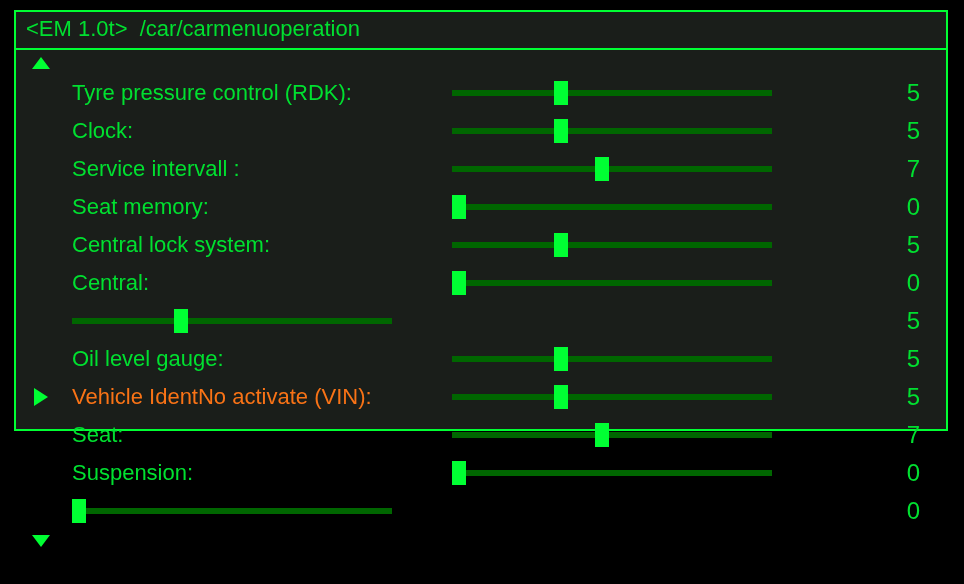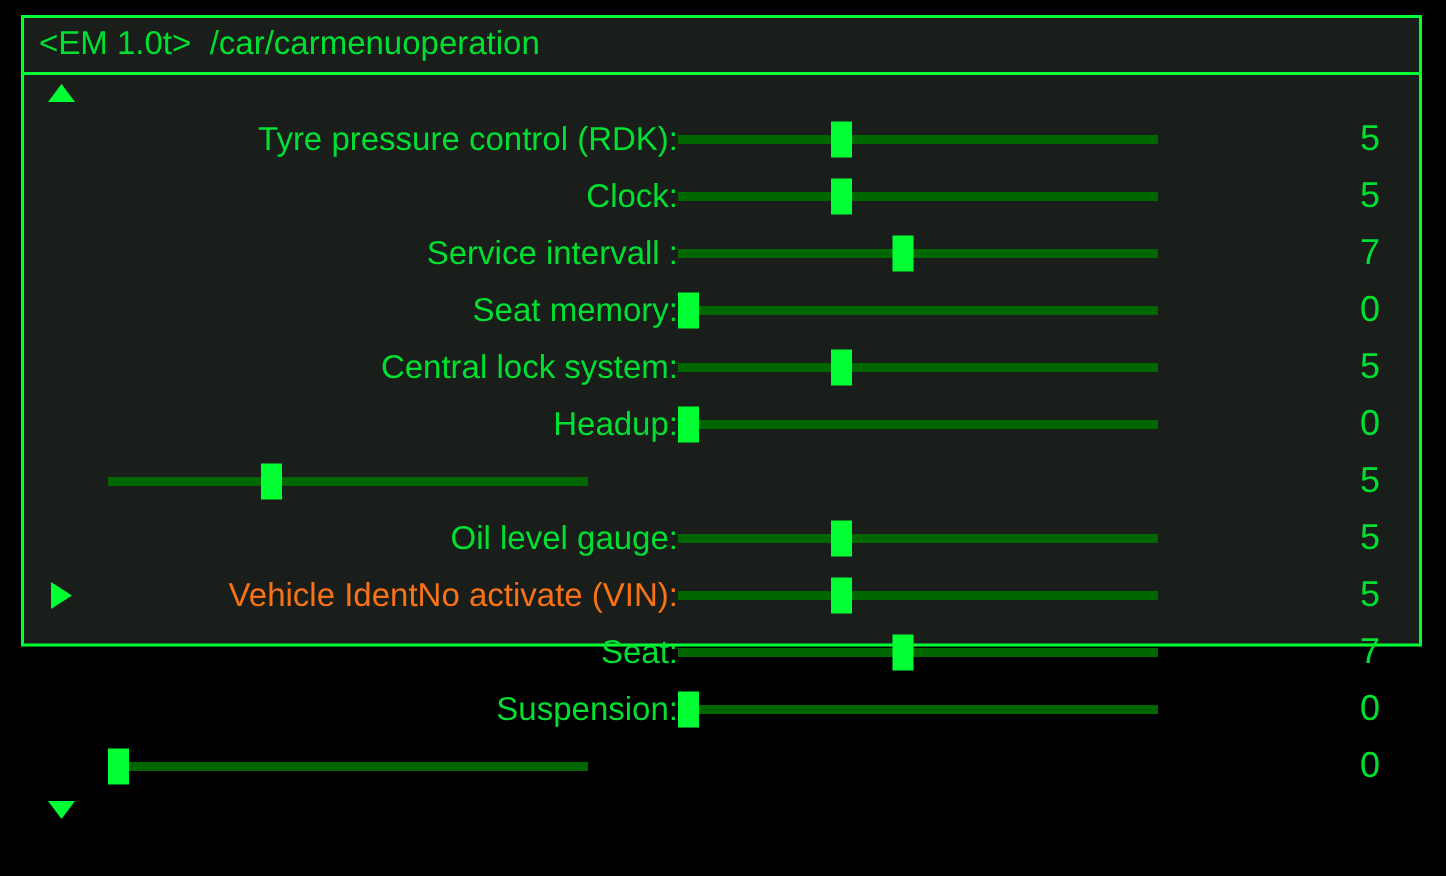"Tyre pressure control (RDK):" .label { text-align: right -> none }
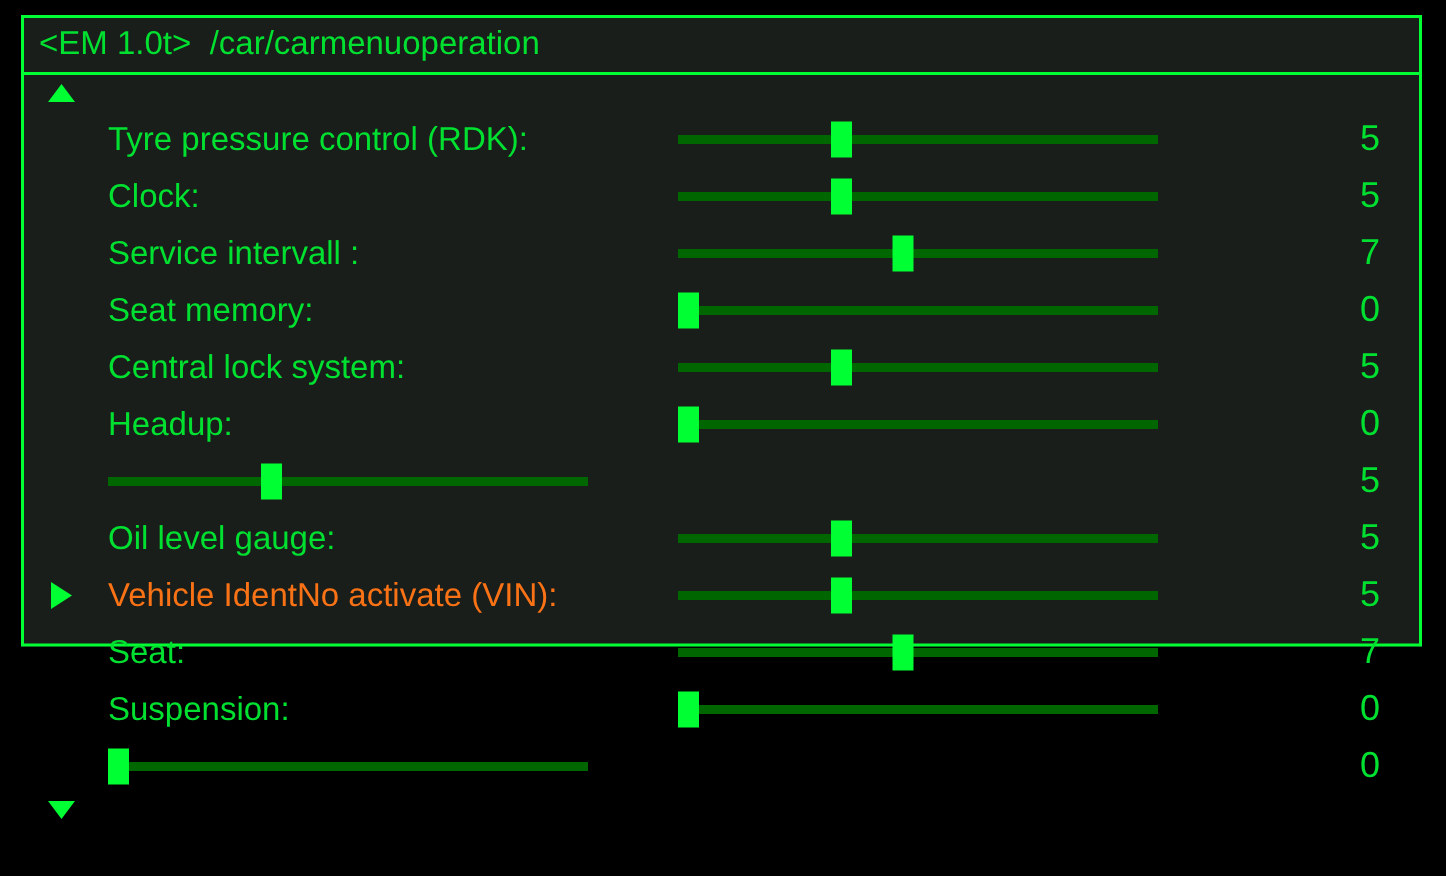"Headup:" div.label { text: Headup -> Central }
